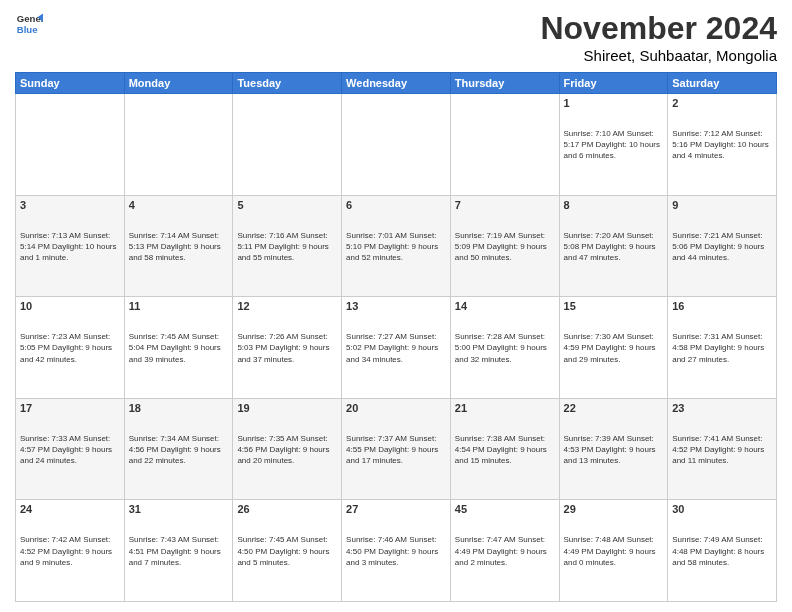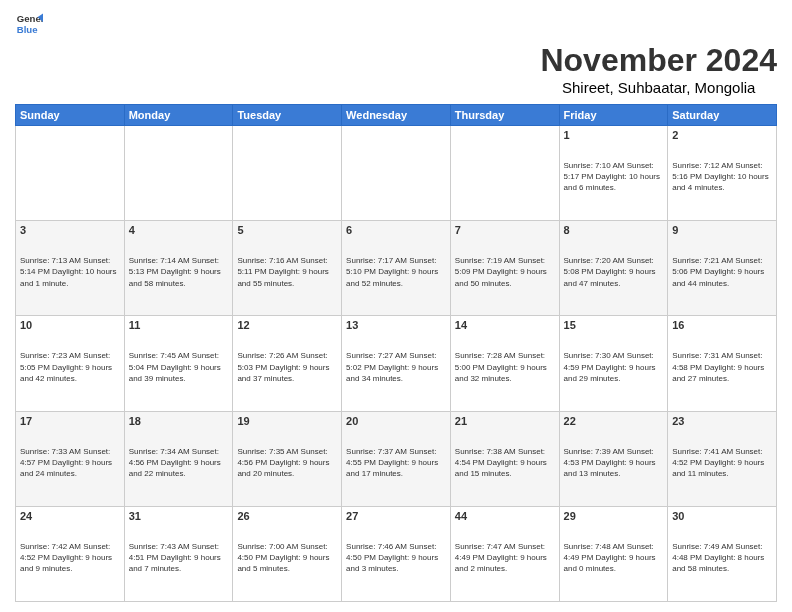"November 2024" .title-section { margin-top: 32px -> none; text-align: center -> right }
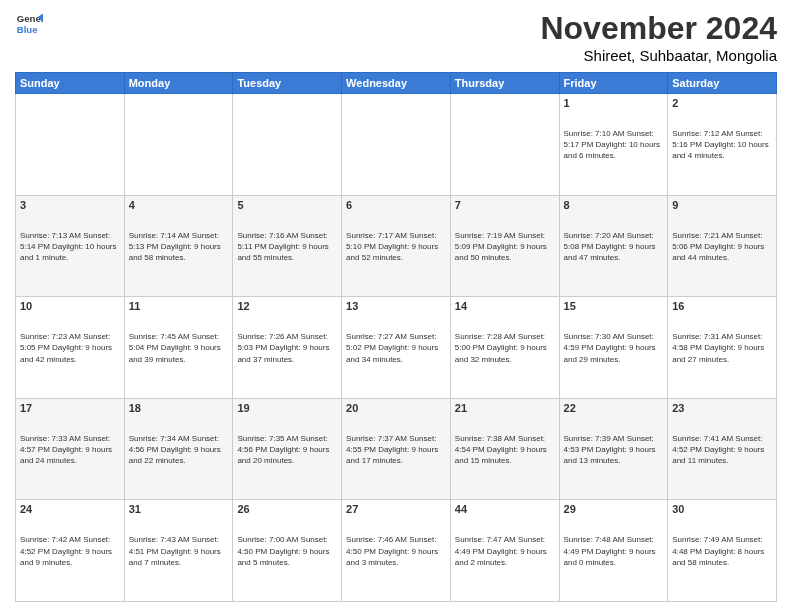"Sunrise: 7:17 AM Sunset: 5:10" div.day-info { text: 7:17 -> 7:01 }
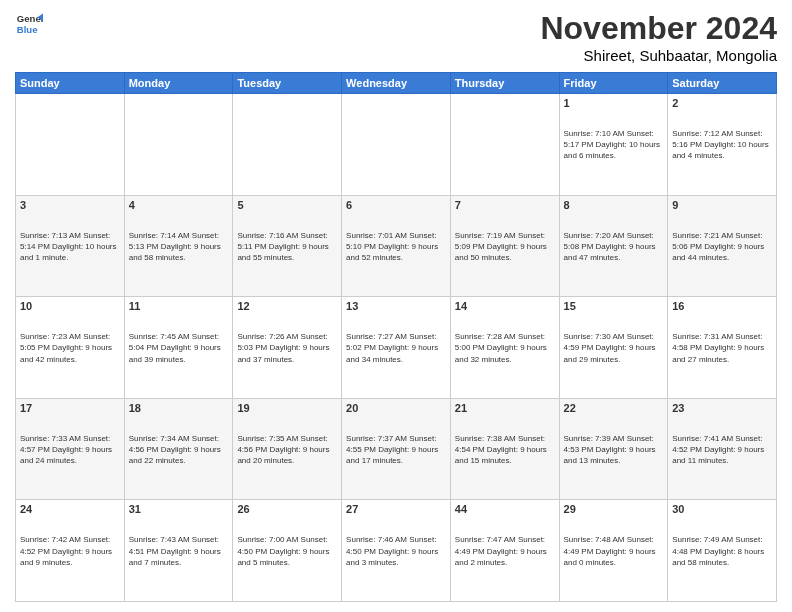"44" span.day-num { text: 44 -> 45 }
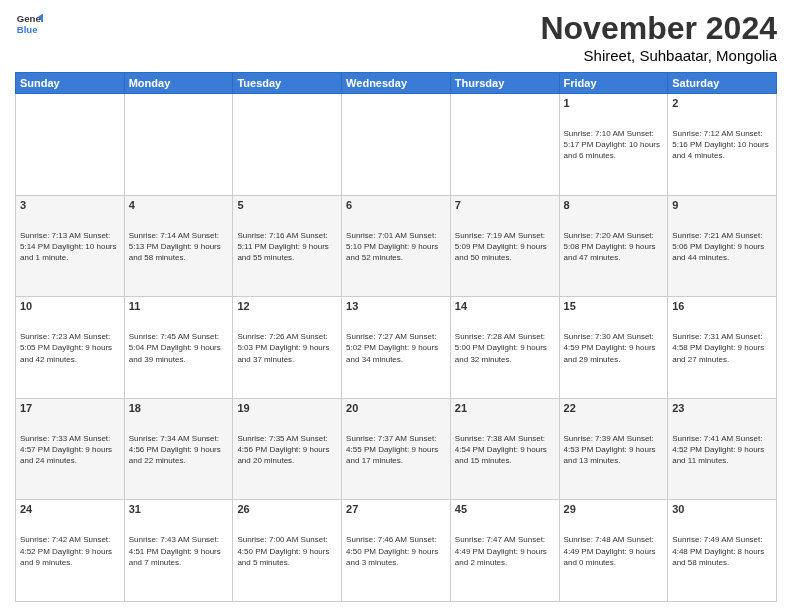"Sunrise: 7:00 AM Sunset: 4:50" div.day-info { text: 7:00 -> 7:45 }
